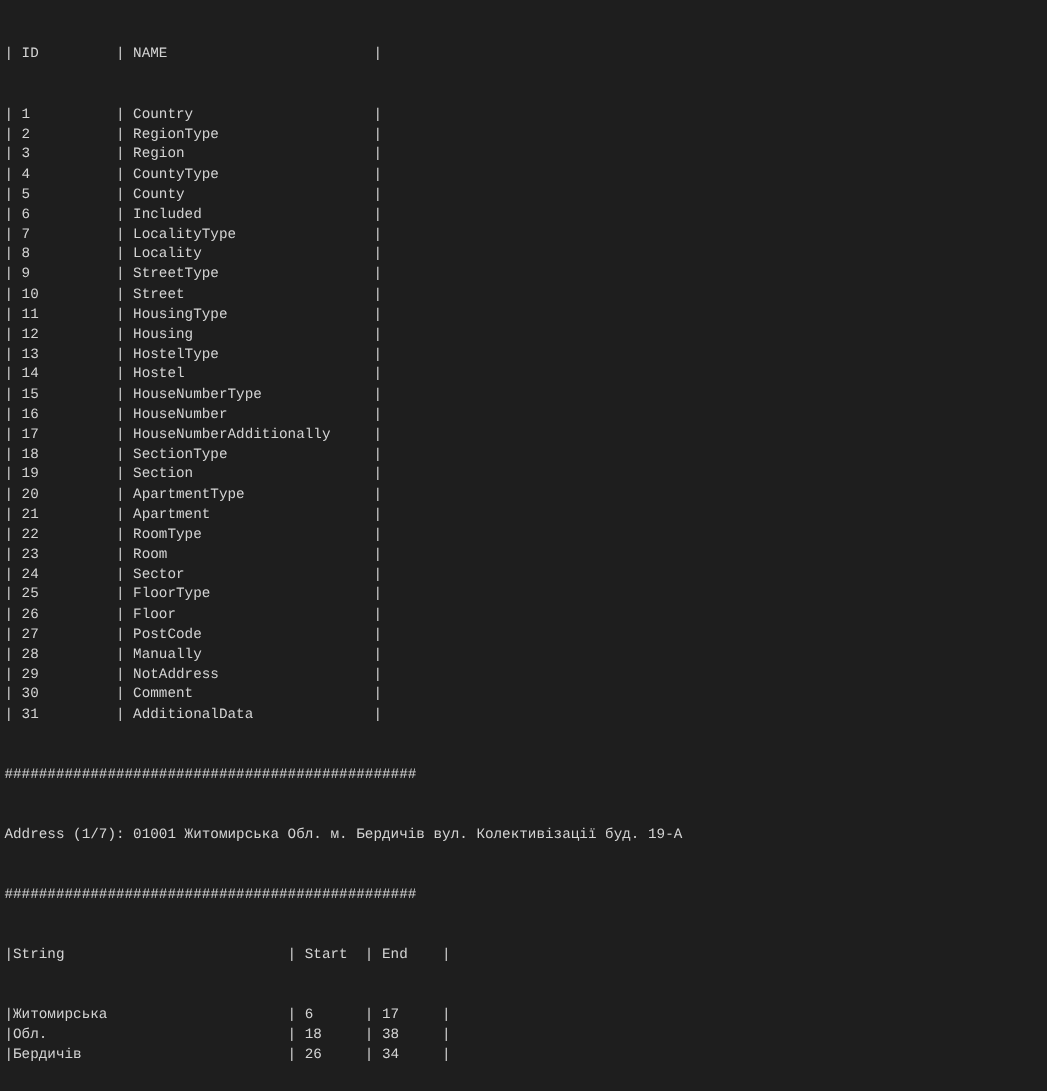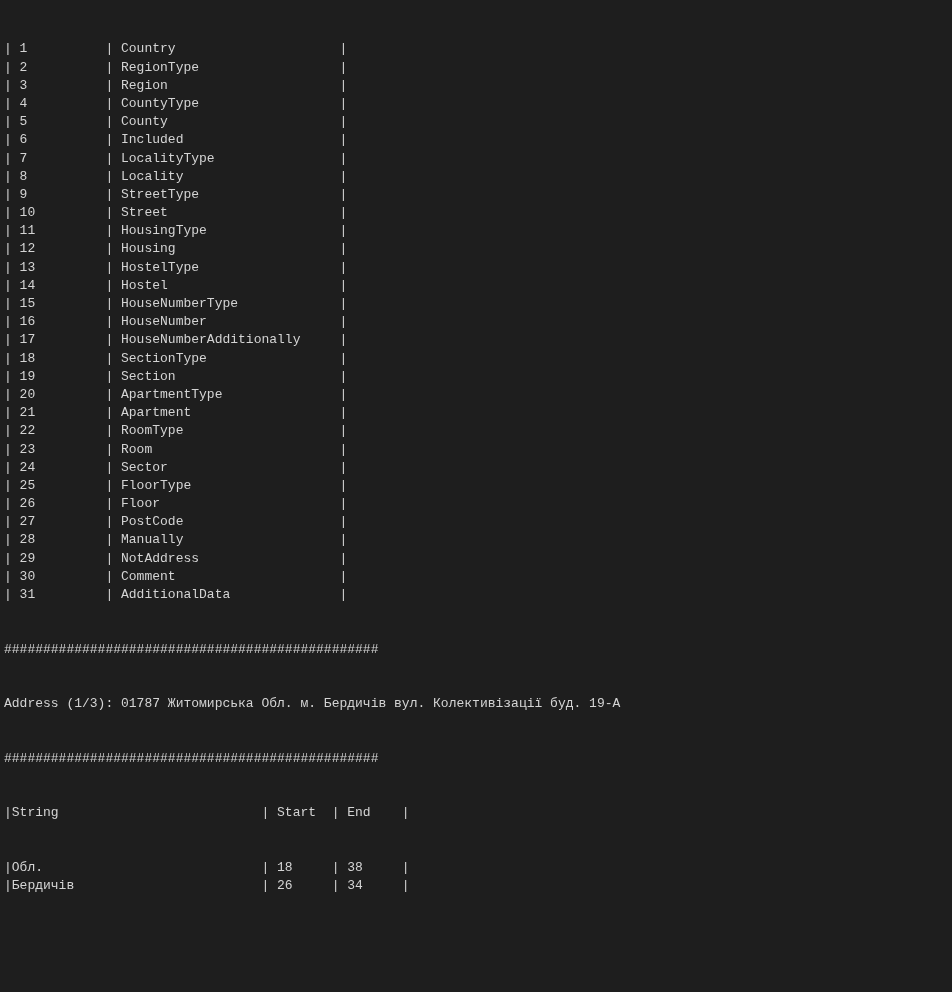"| ID | NAME |" div { html: none -> <div>| ID | NAME |</div> }
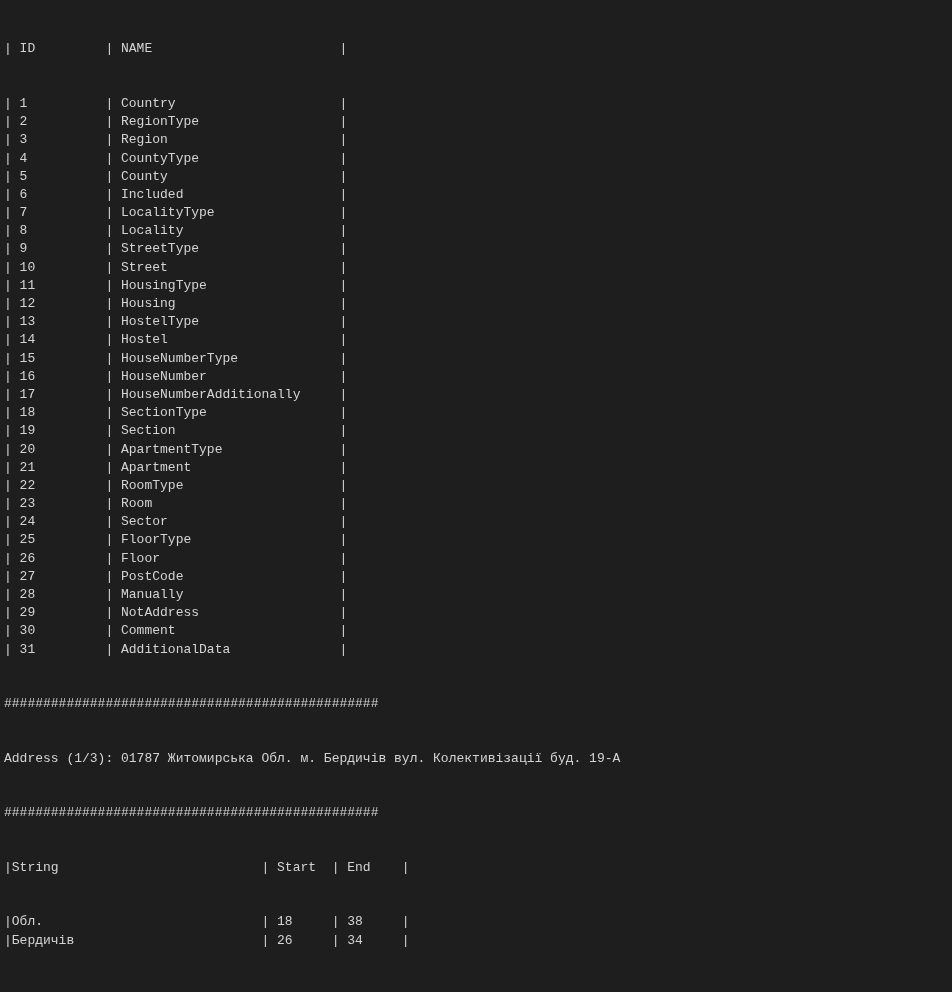"Address (1/3): 01787 Житомирська Обл." div { text: 1/3): 01787 -> 1/7): 01001 }
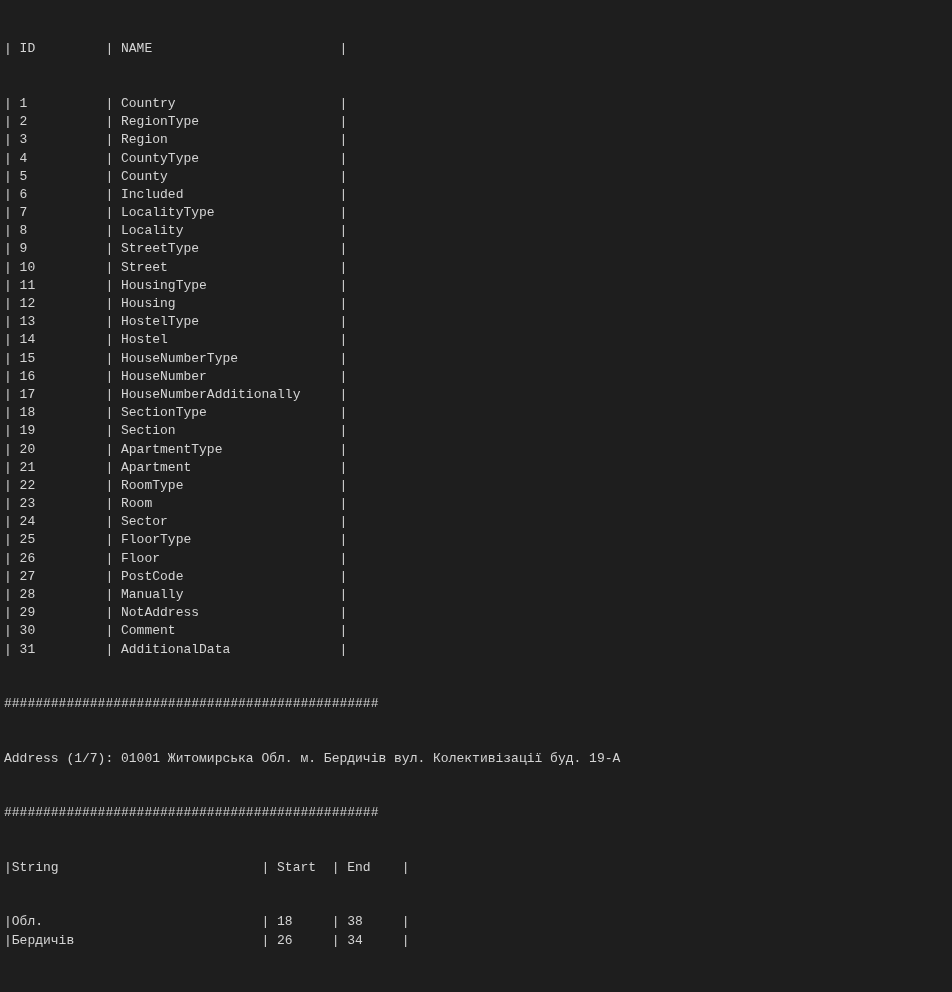"|Житомирська | 6 | 17" div { html: none -> <div>|Житомирська | 6 | 17 |</div> }
